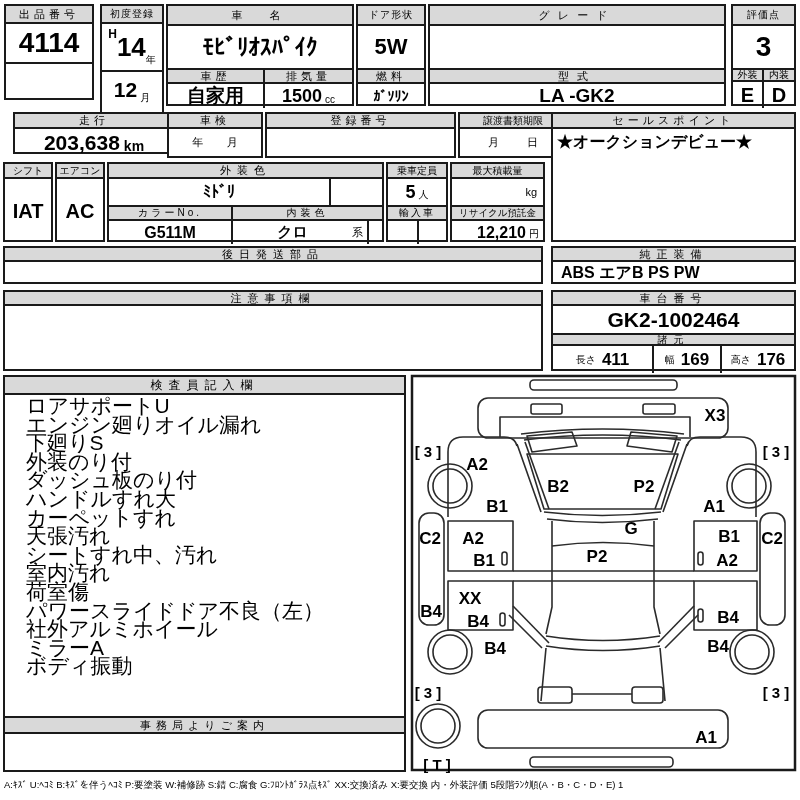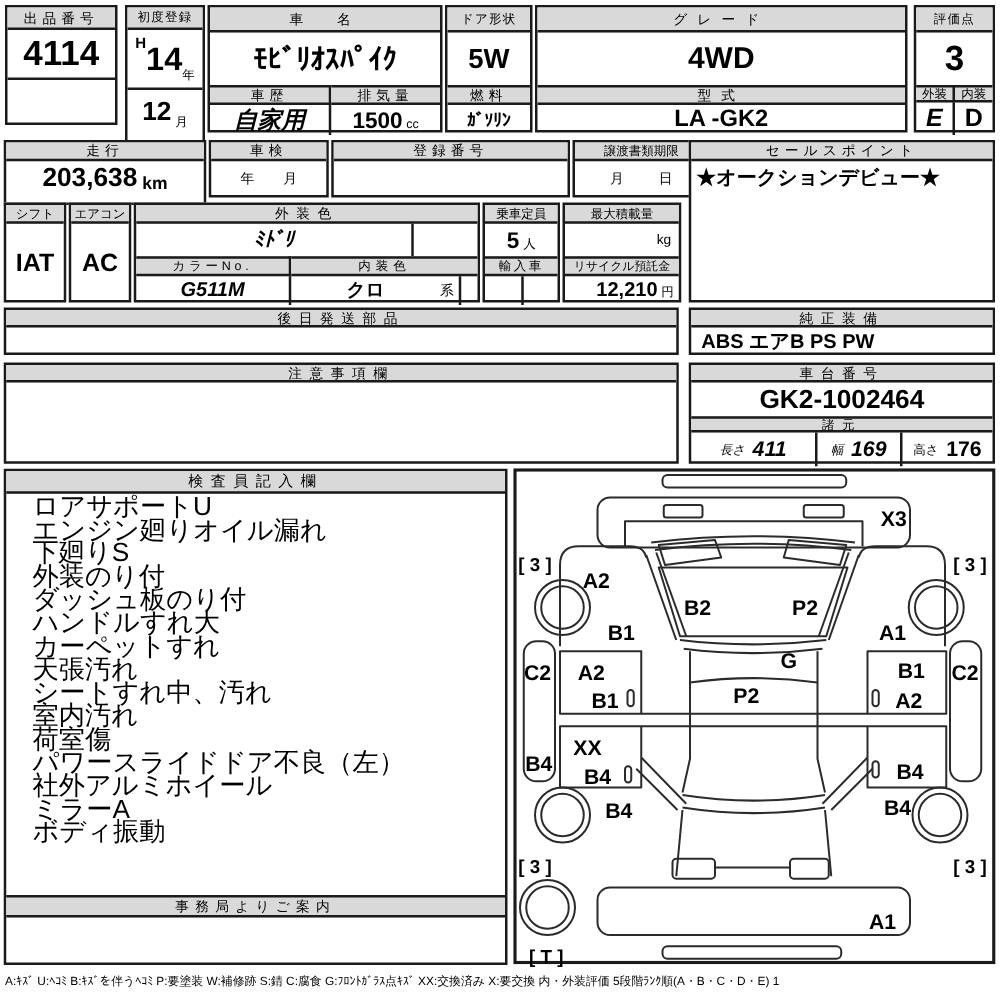"4WD" div.c { html: <div>4WD</div> -> none }
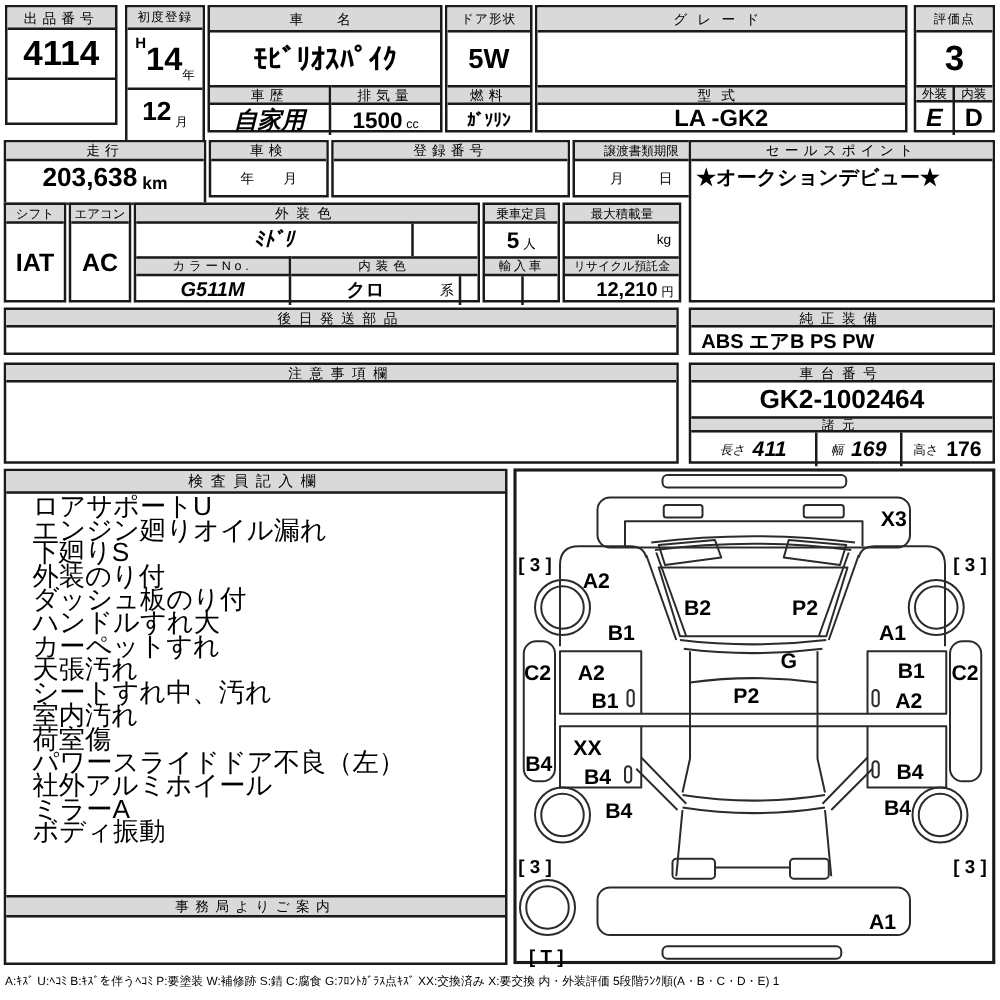"自家用" .br { font-style: italic -> none }
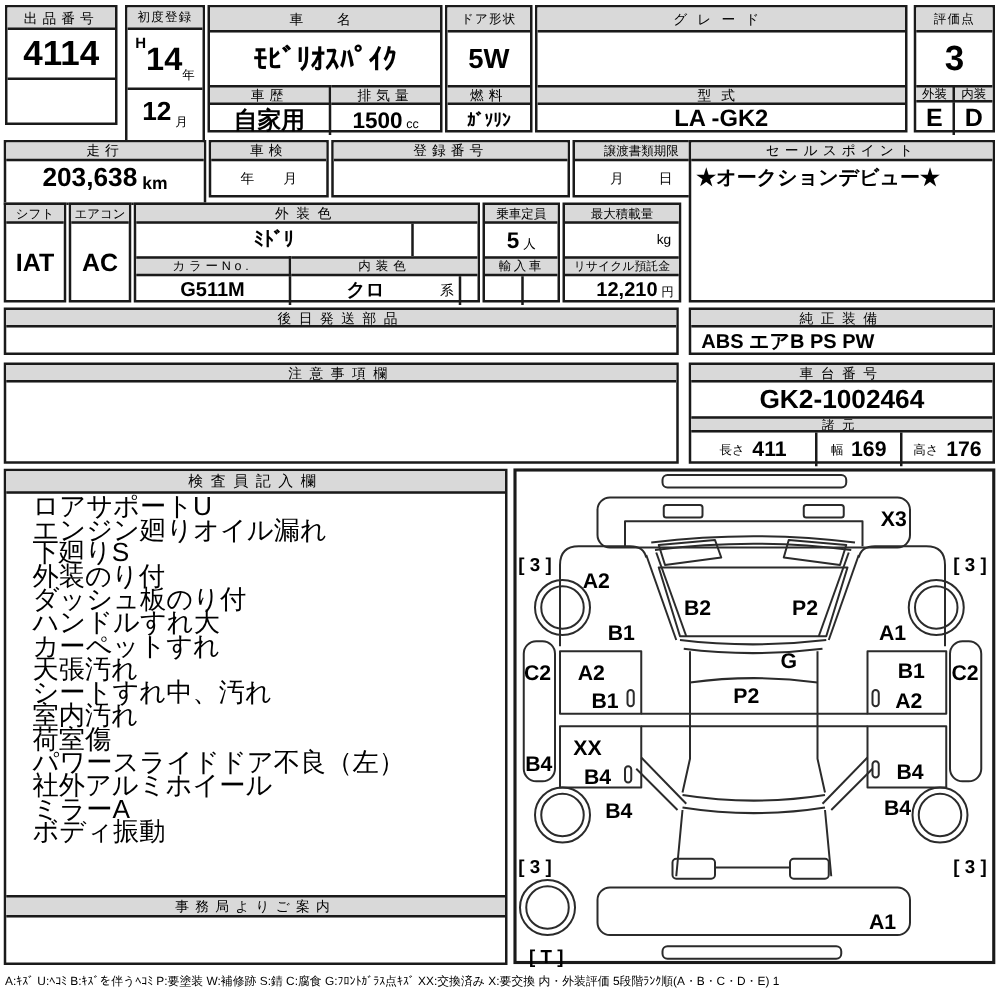"走行" div.box { height: 52px -> 42px; left: 3px -> 13px }
